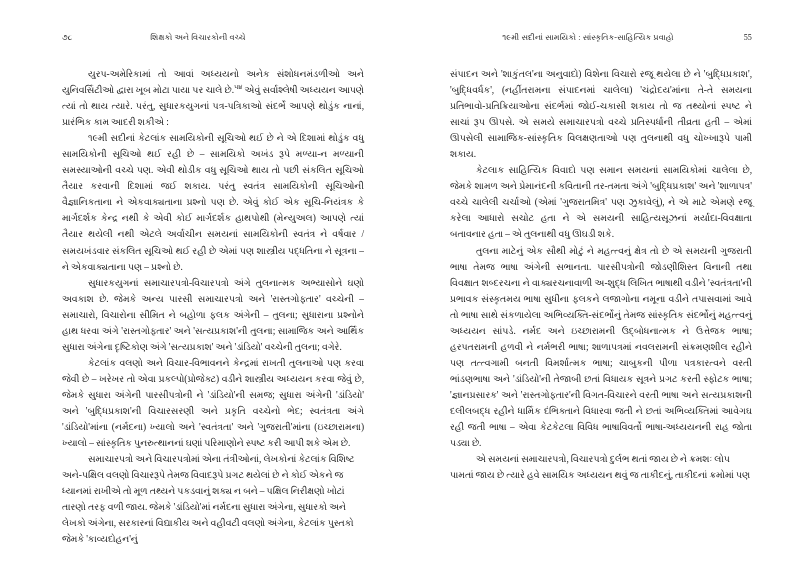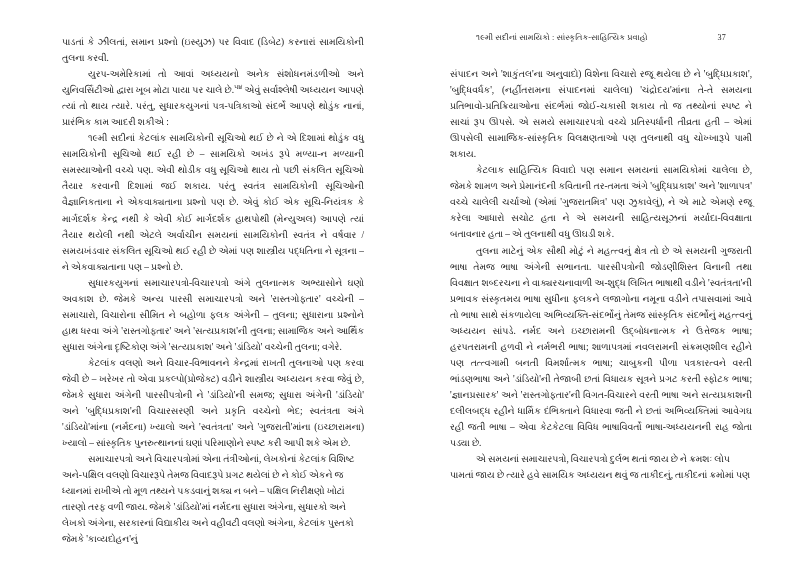"૭૮" div.runhead { html: none -> <div> <span>૭૮</span> <span>શિક્ષકો અને વિચારકોની વચ્ચે</span> </div> }
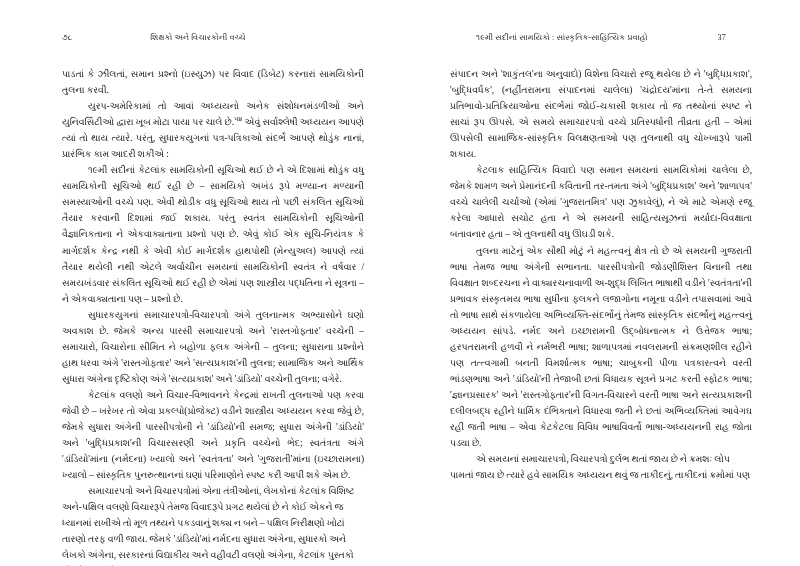"૧૯મી સદીનાં સામયિકો :" .runhead-right { justify-content: center -> flex-end }
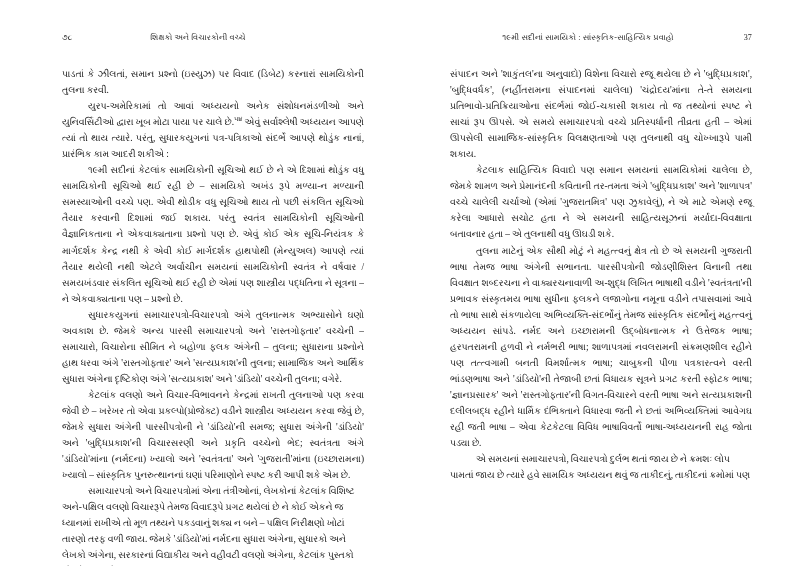"37" span.folio { text: 37 -> 55 }
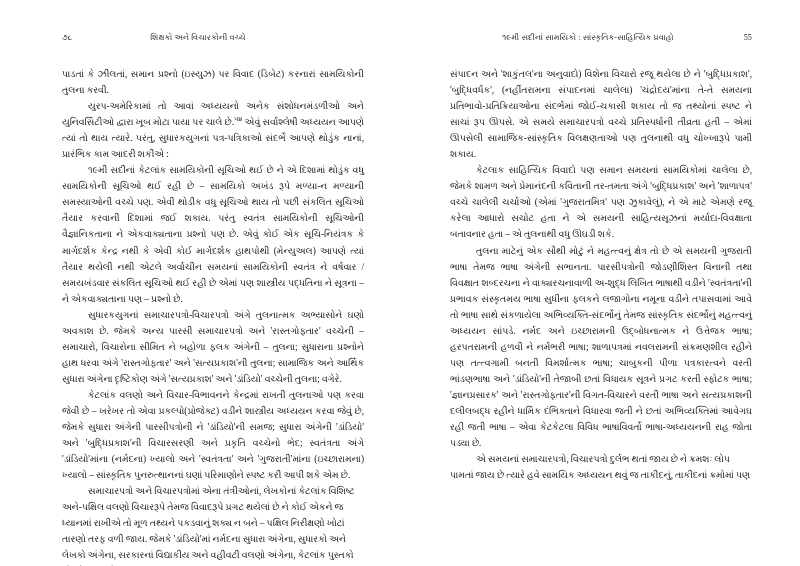"પાડતાં કે ઝીલતાં, સમાન પ્રશ્નો" p { html: <p>પાડતાં કે ઝીલતાં, સમાન પ્રશ્નો (ઇસ્યુઝ) પર વિવાદ (ડિબેટ) કરનારાં સામયિકોની તુલના કરવી.</p> -> none }
